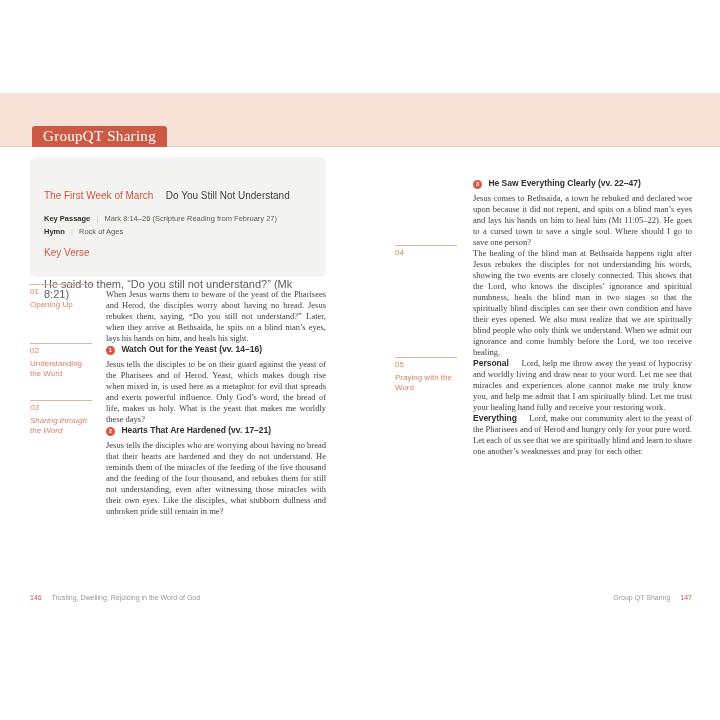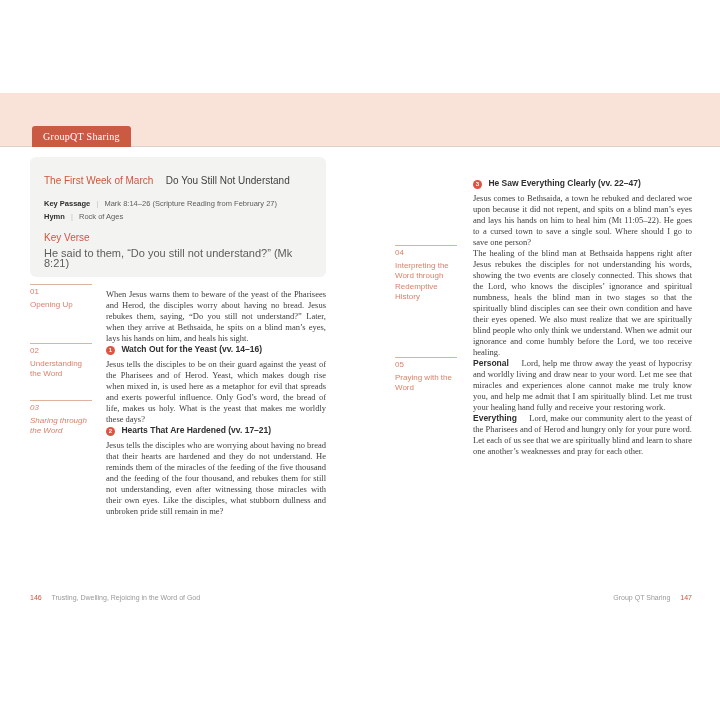"GroupQT Sharing" .brand-tab { font-size: 10px -> 15px }
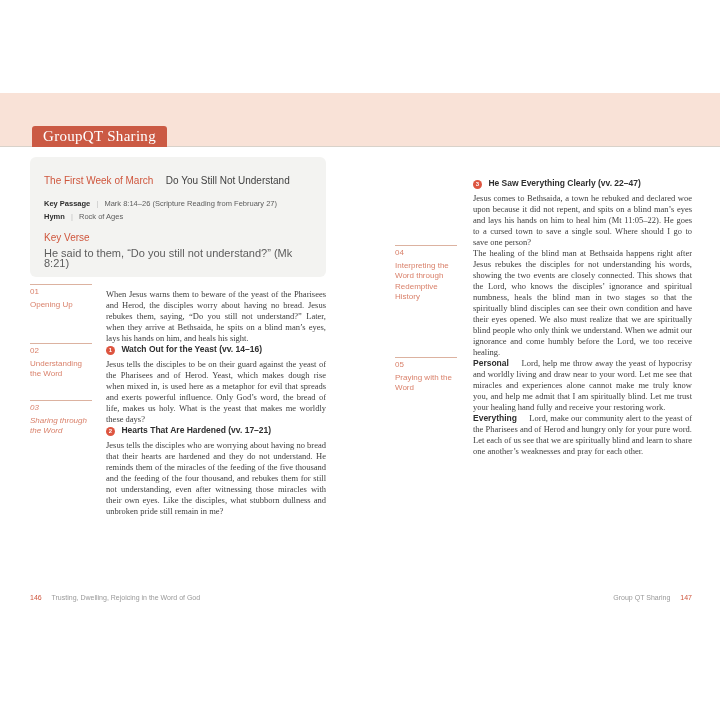"The First Week of March" .infobox { padding: 13px 14px -> 28px 14px }
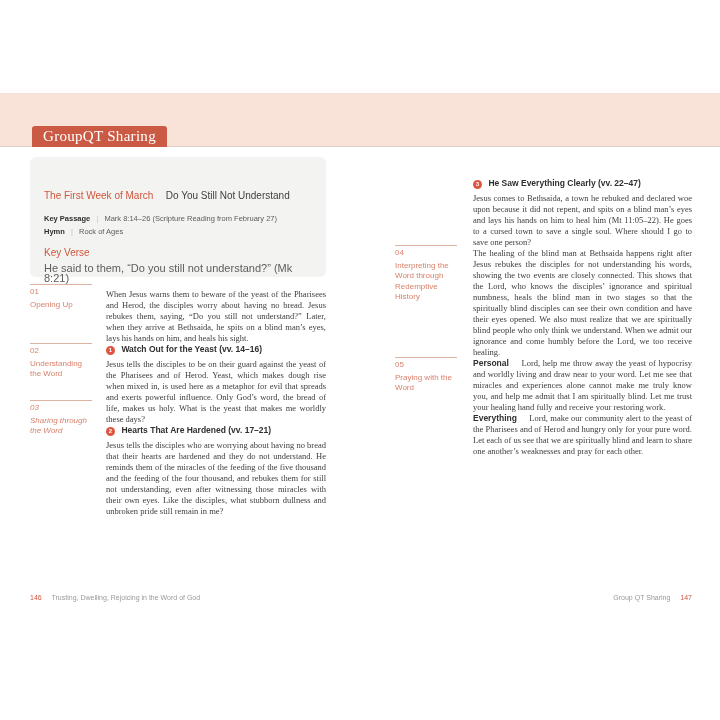"Key Verse" .keyverse-head { margin-bottom: 5px -> 21px }
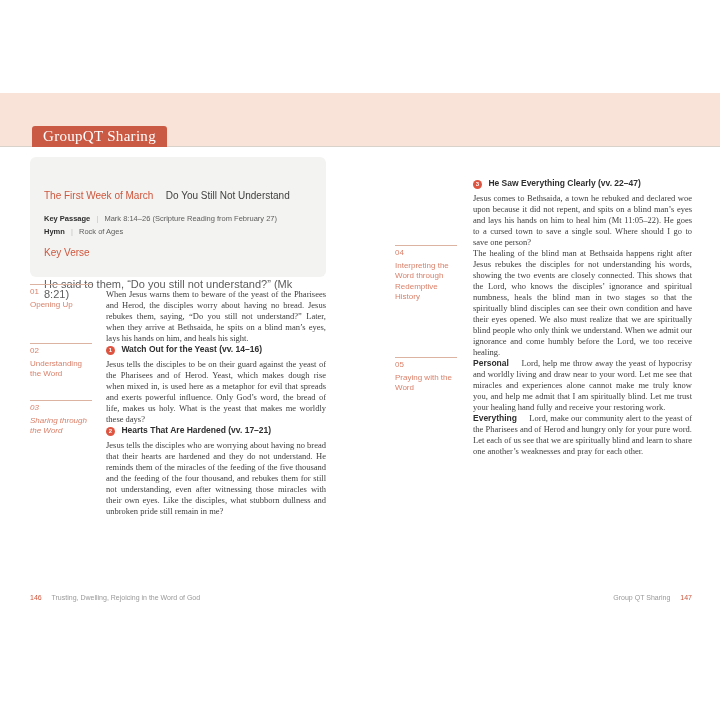"Interpreting the Word through Redemptive" span { html: <span>Interpreting the Word through Redemptive History</span> -> none }
